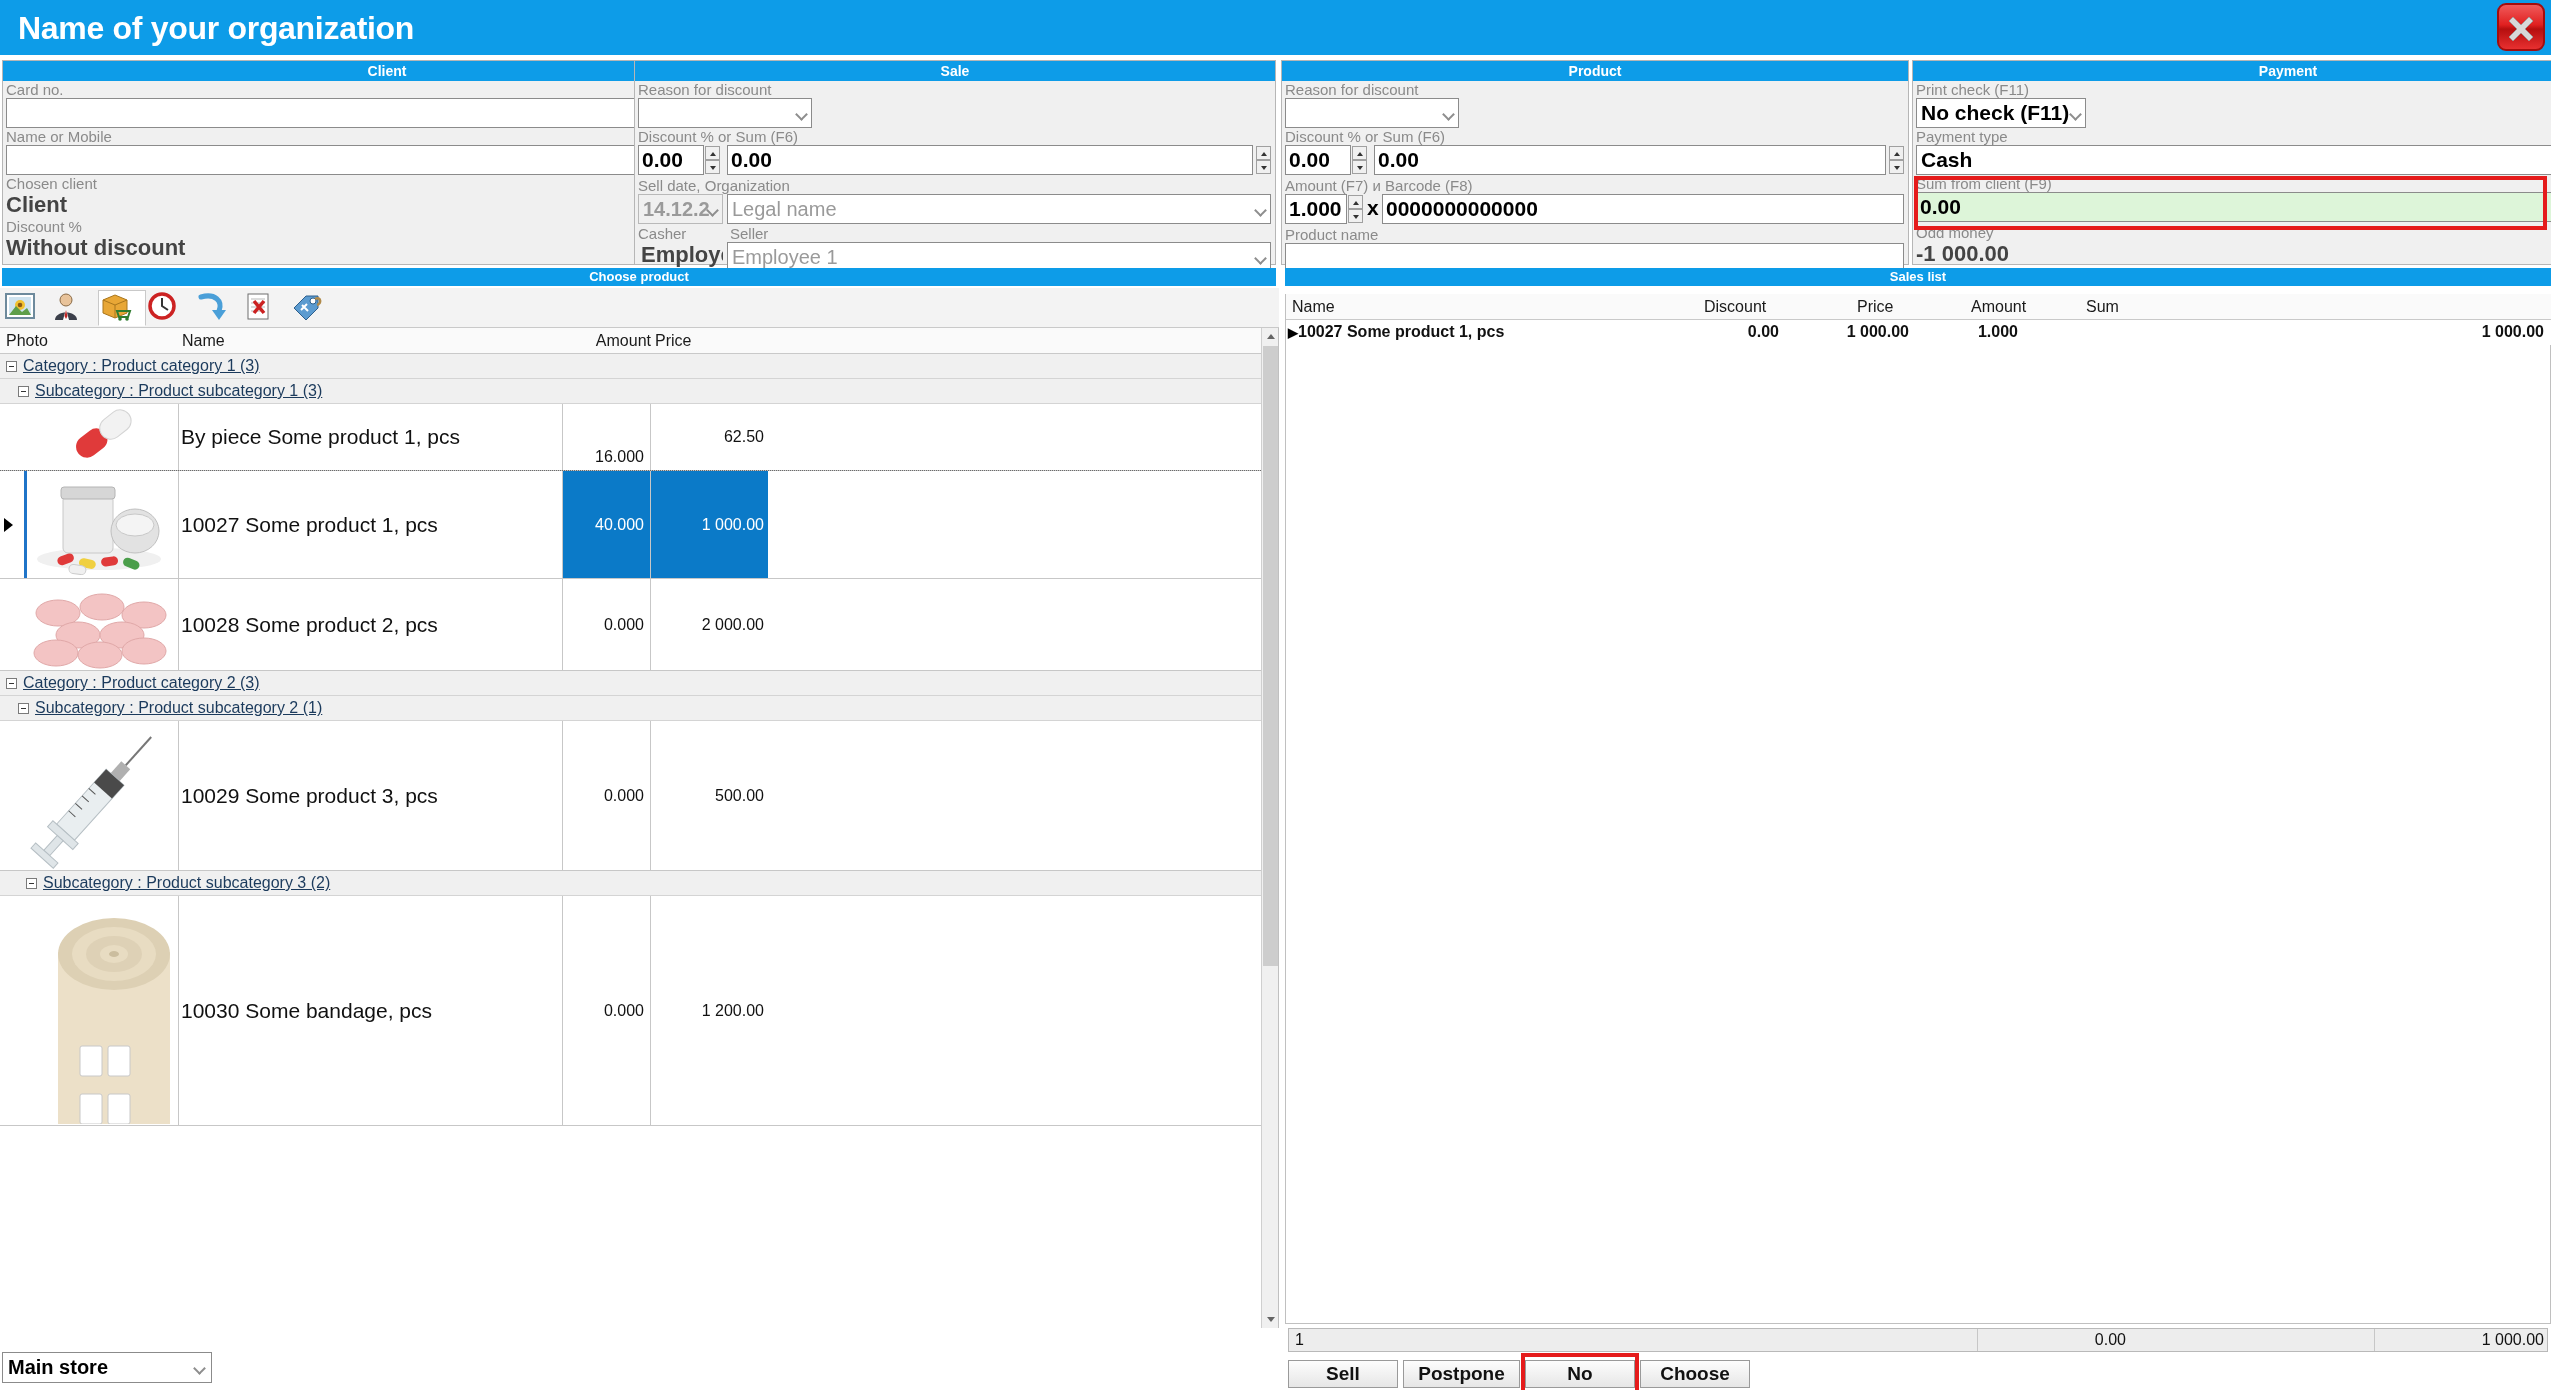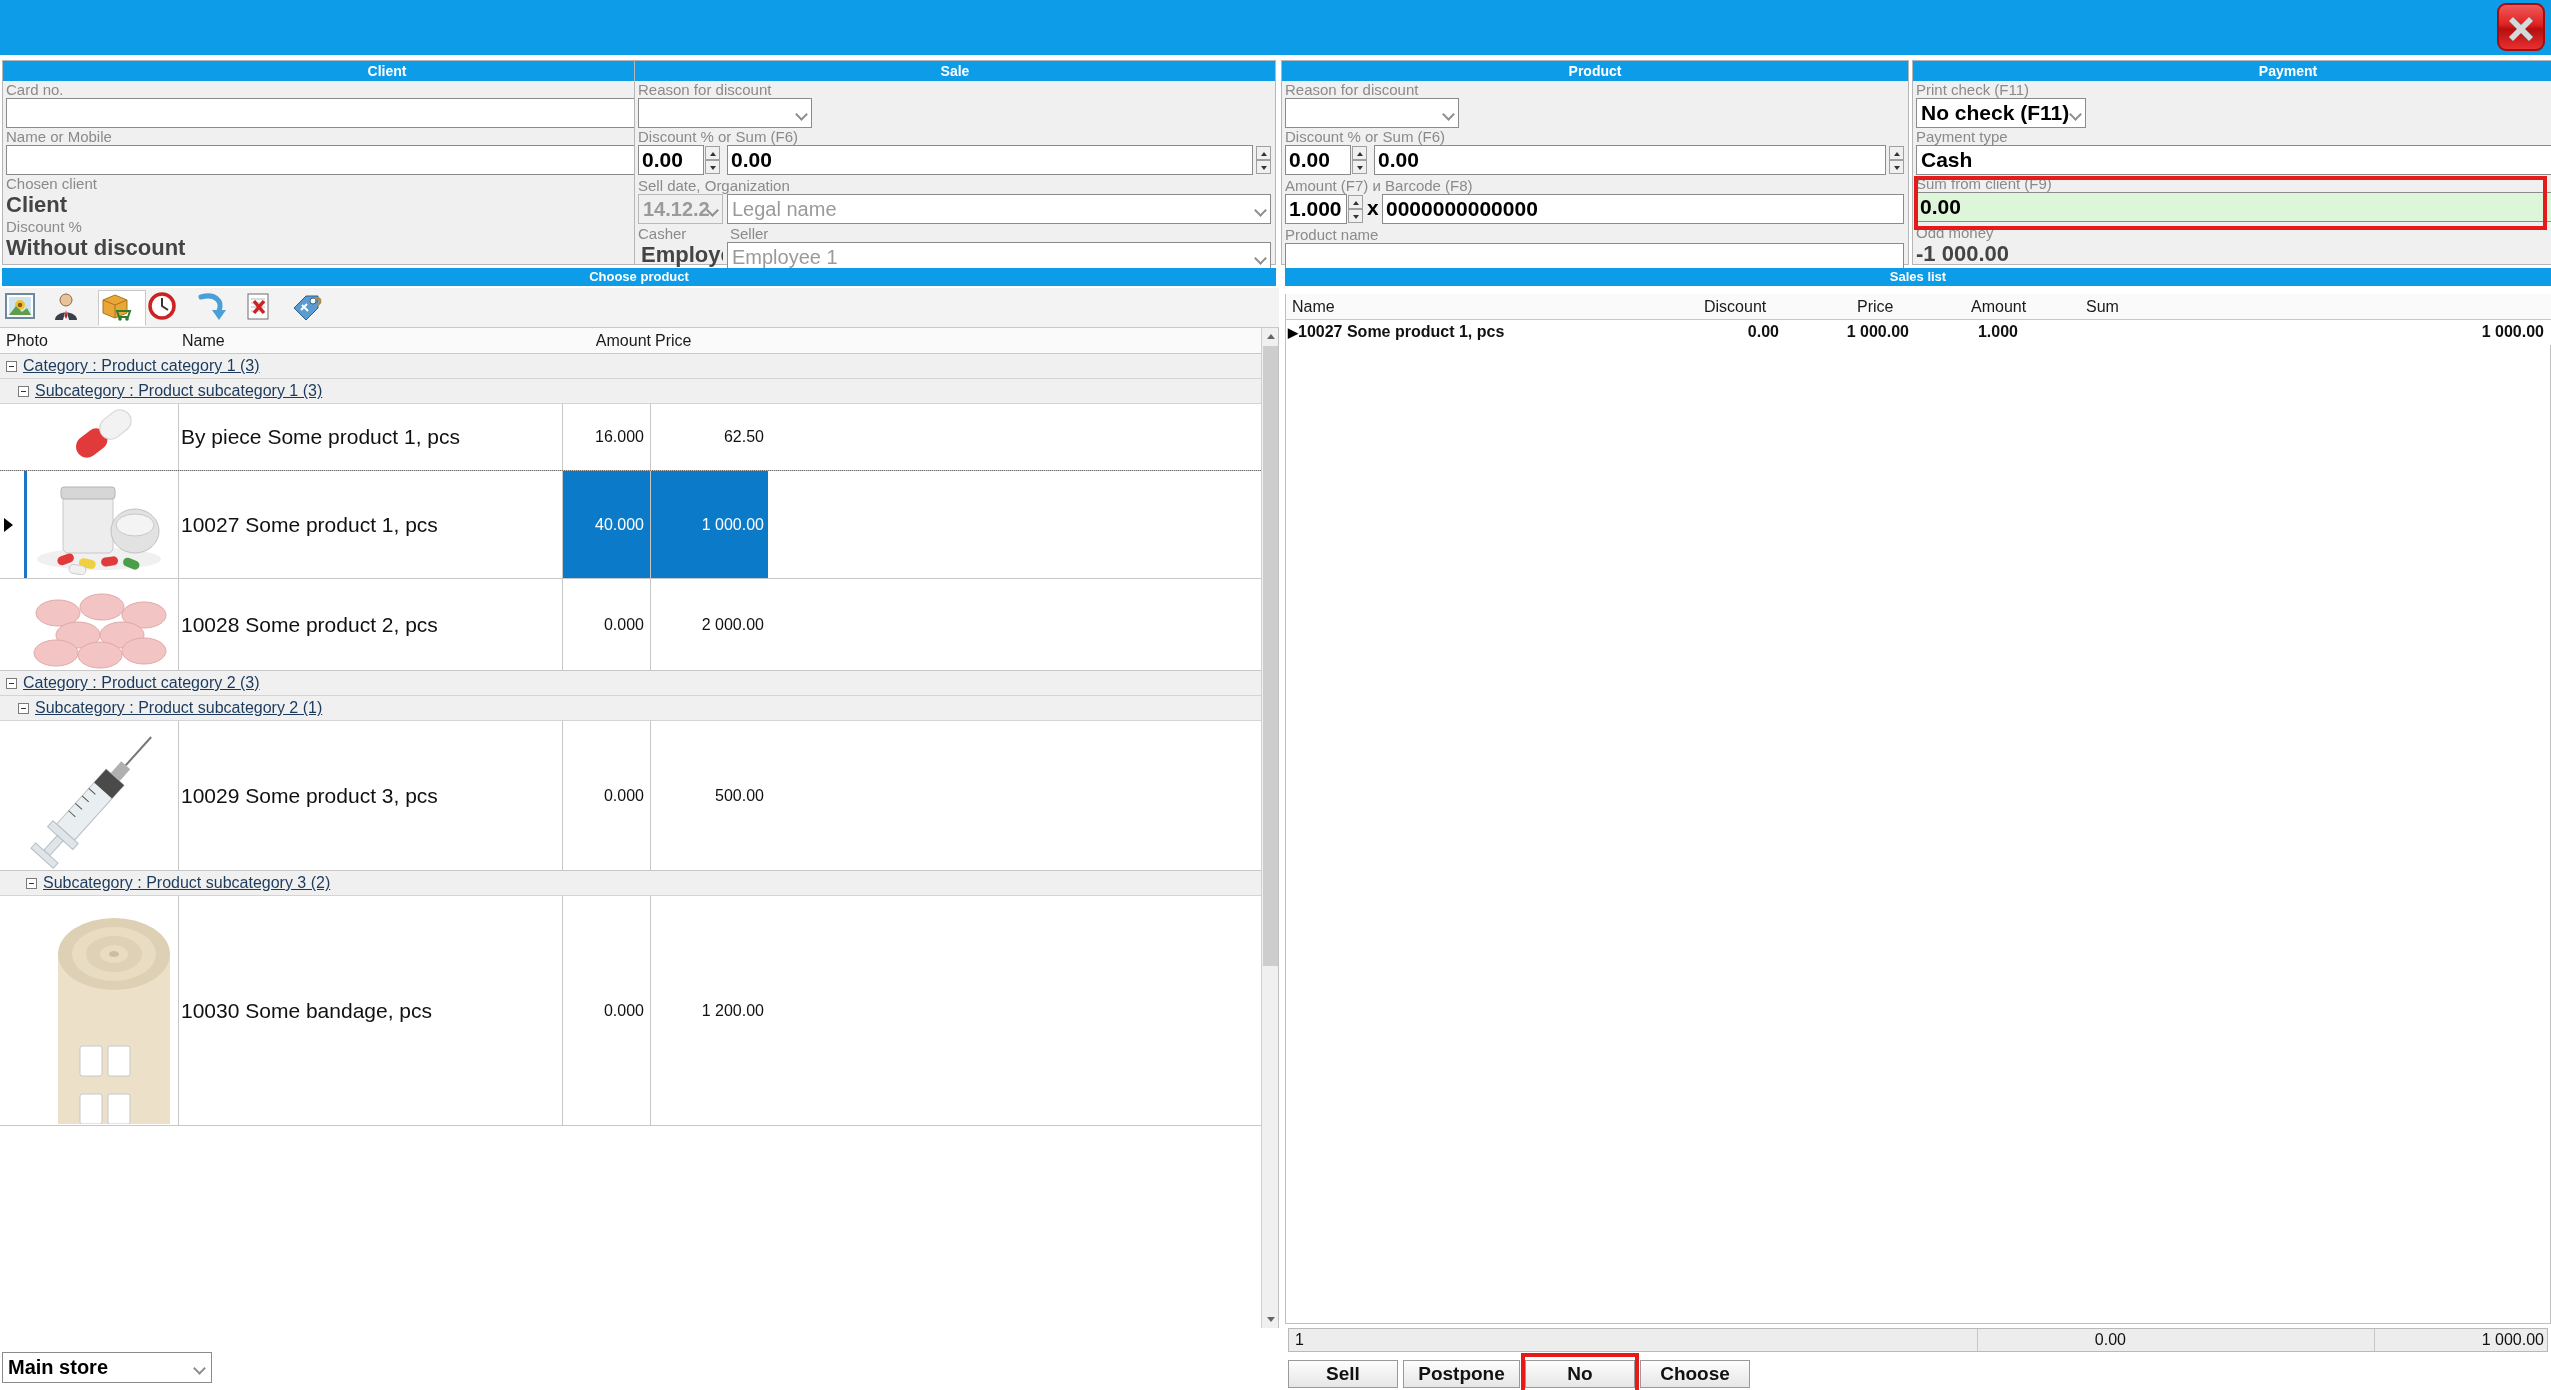"Name of your organization" div.titlebar-text { html: none -> <div>Name of your organization</div> }
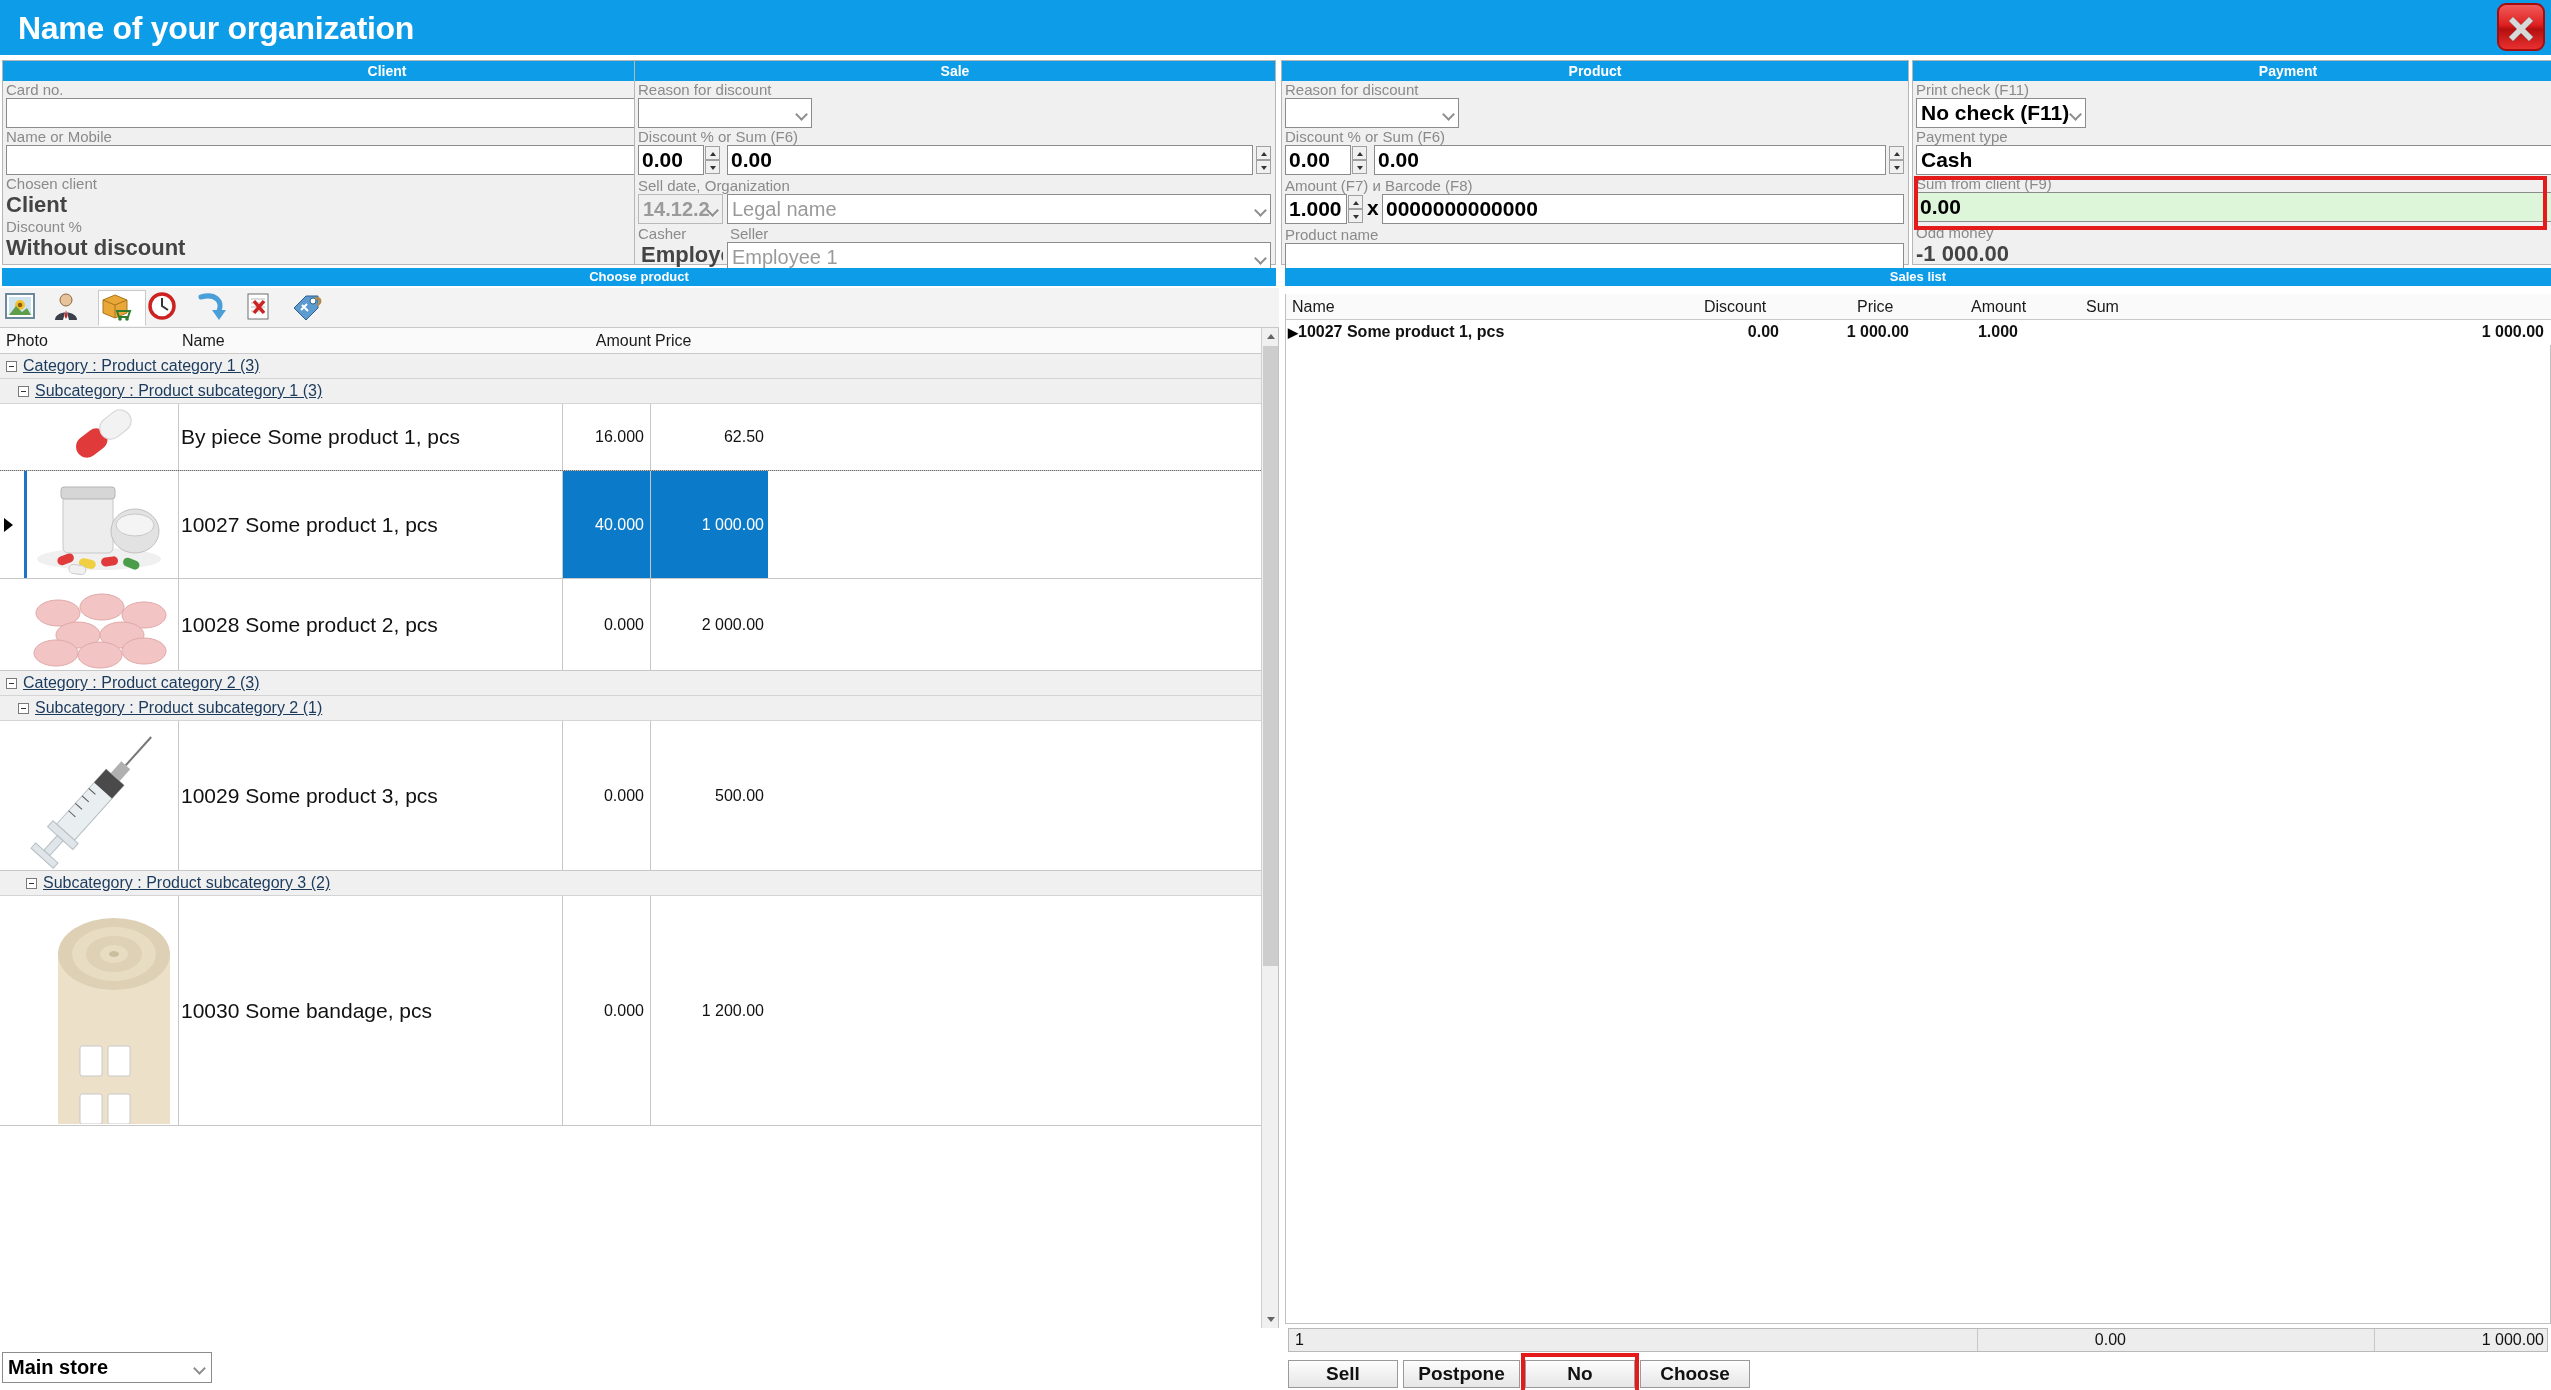"16.000" span.vmid { margin-top: none -> 20px }
